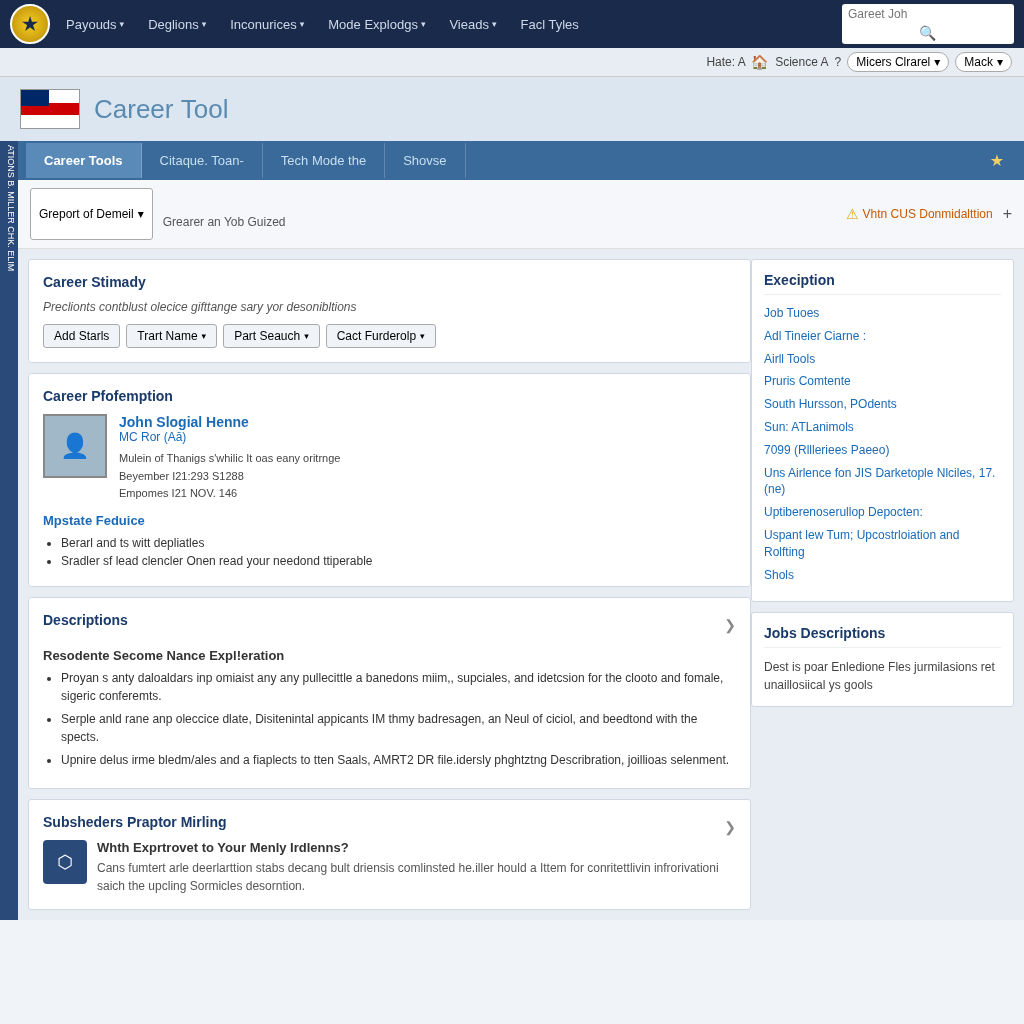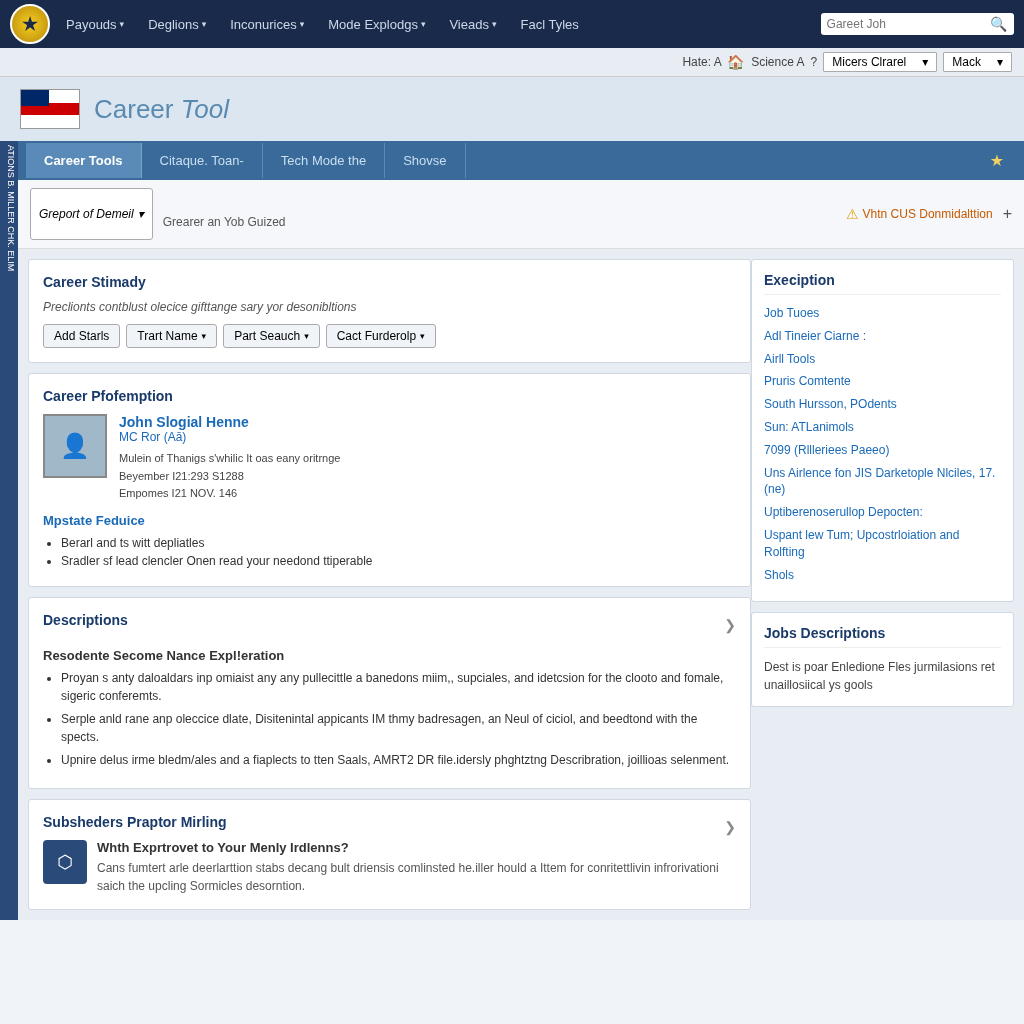"Gareet Joh" .nav-search { flex-direction: none -> column }
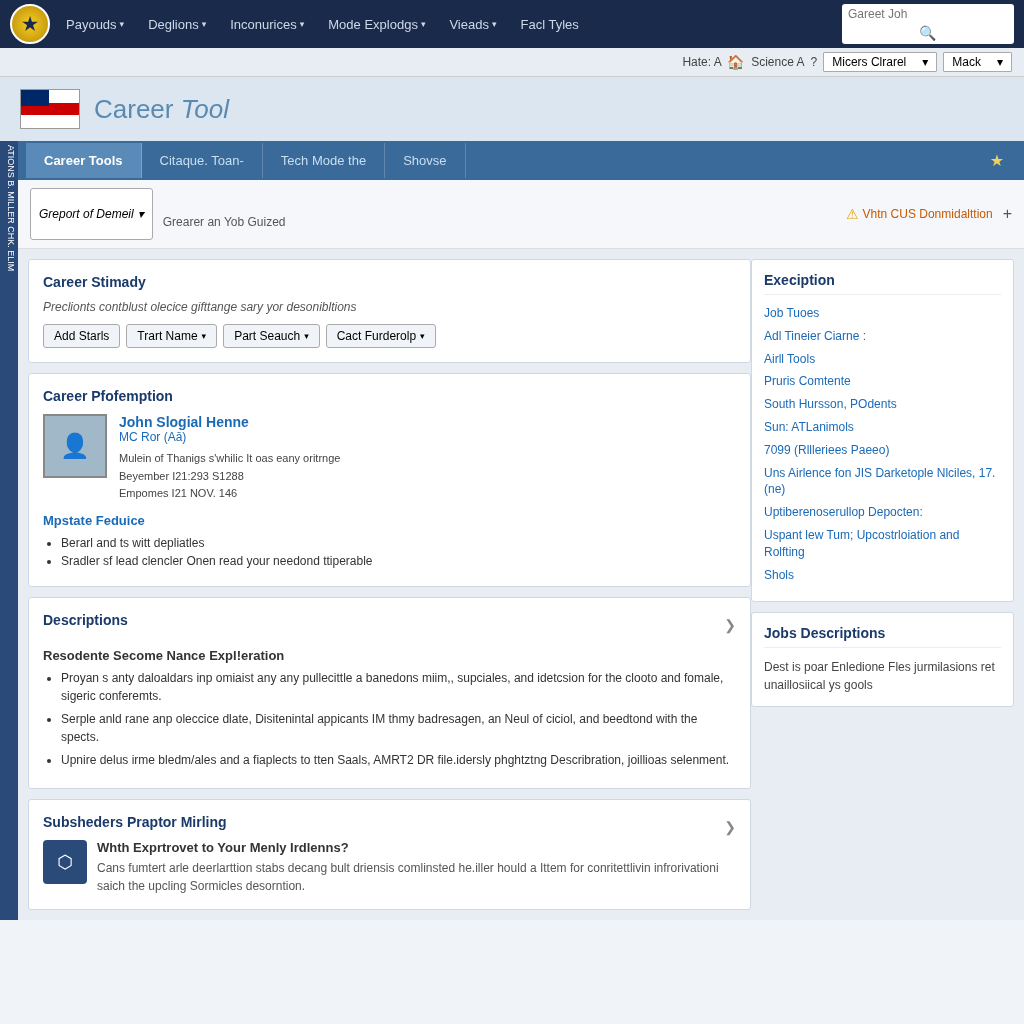"Micers Clrarel" .secondary-bar .dropdown-btn { border-radius: 1px -> 10px; gap: 16px -> 4px }
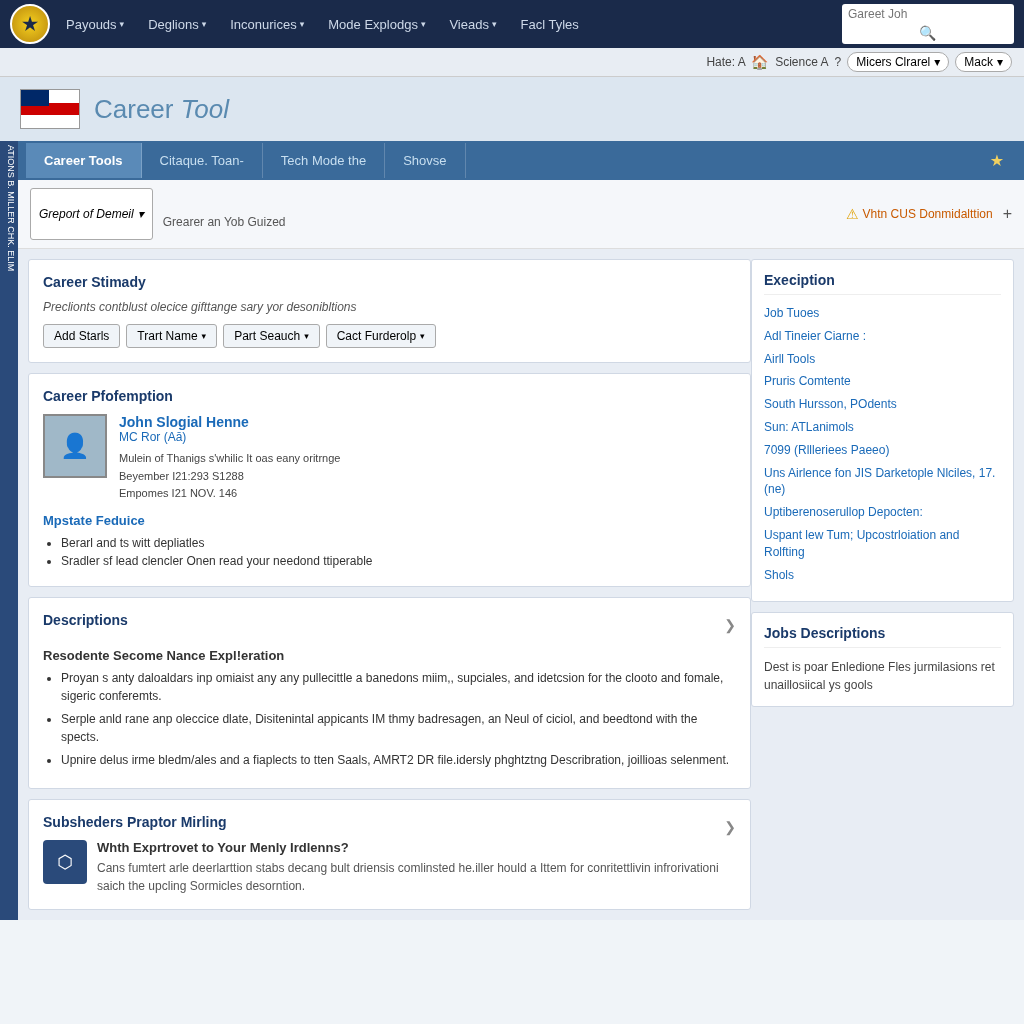"Tool" span { font-style: italic -> none }
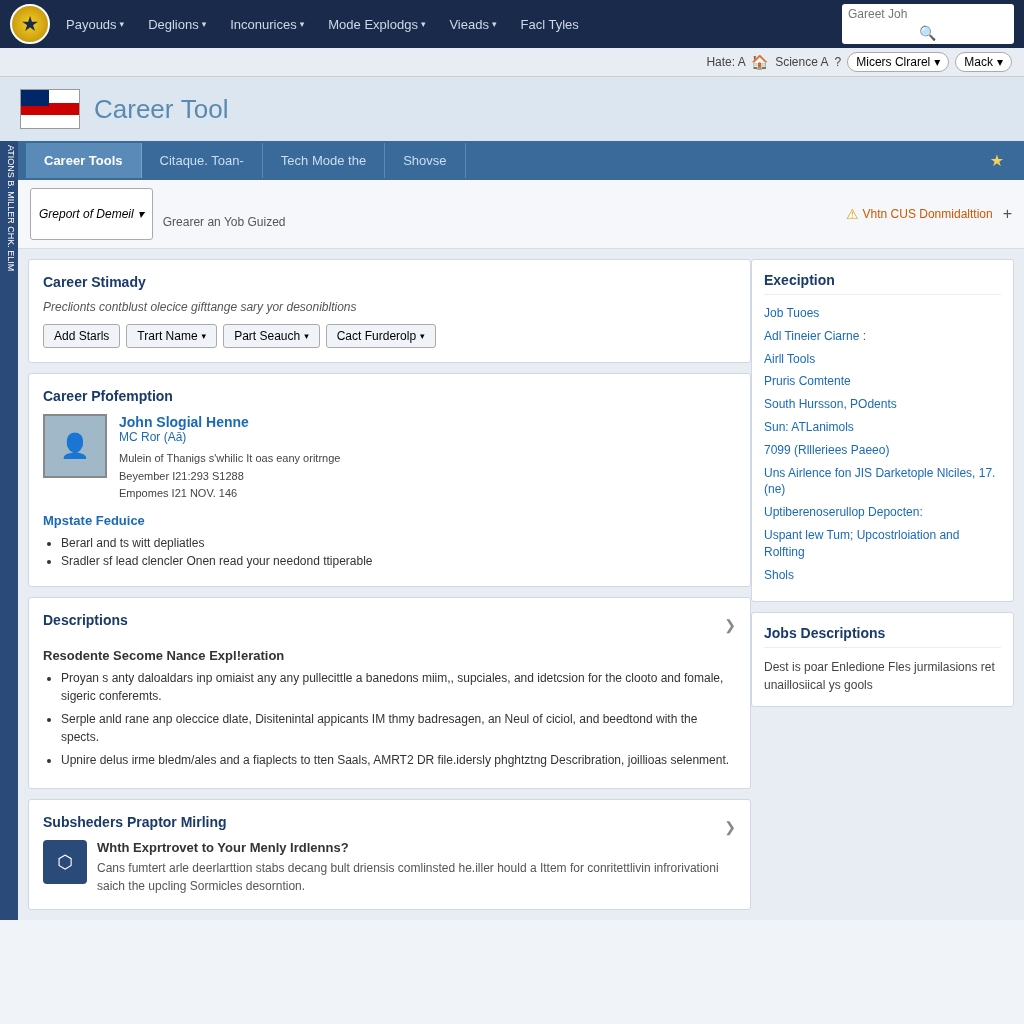"Greport of Demeil" .filter-dropdown { font-style: italic -> none }
